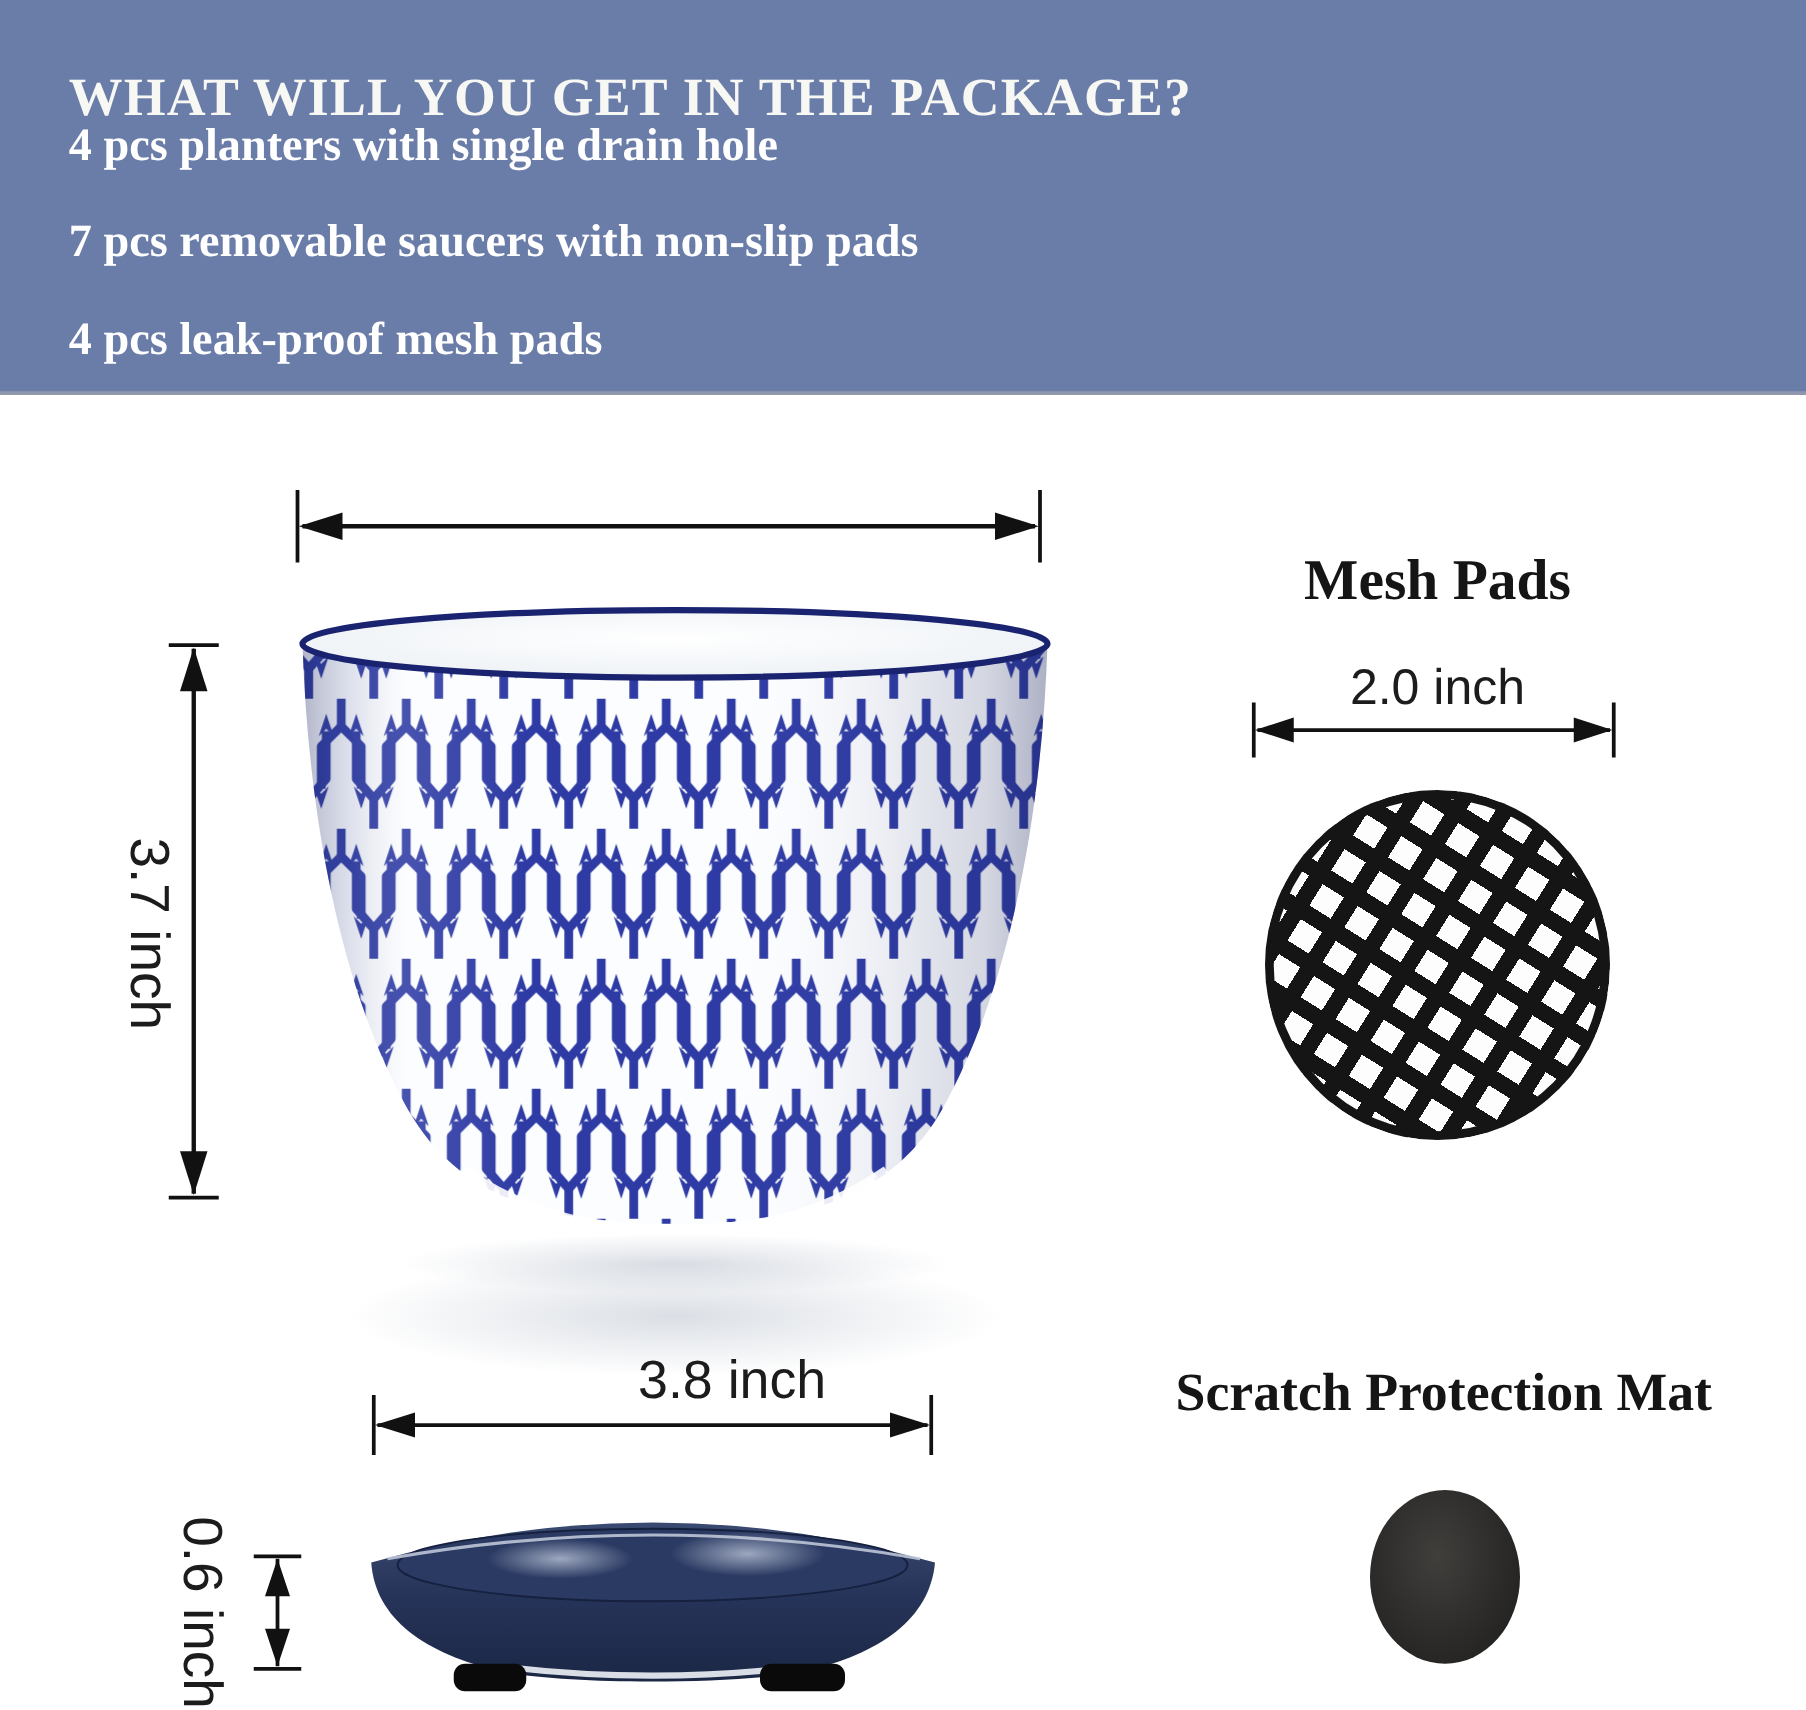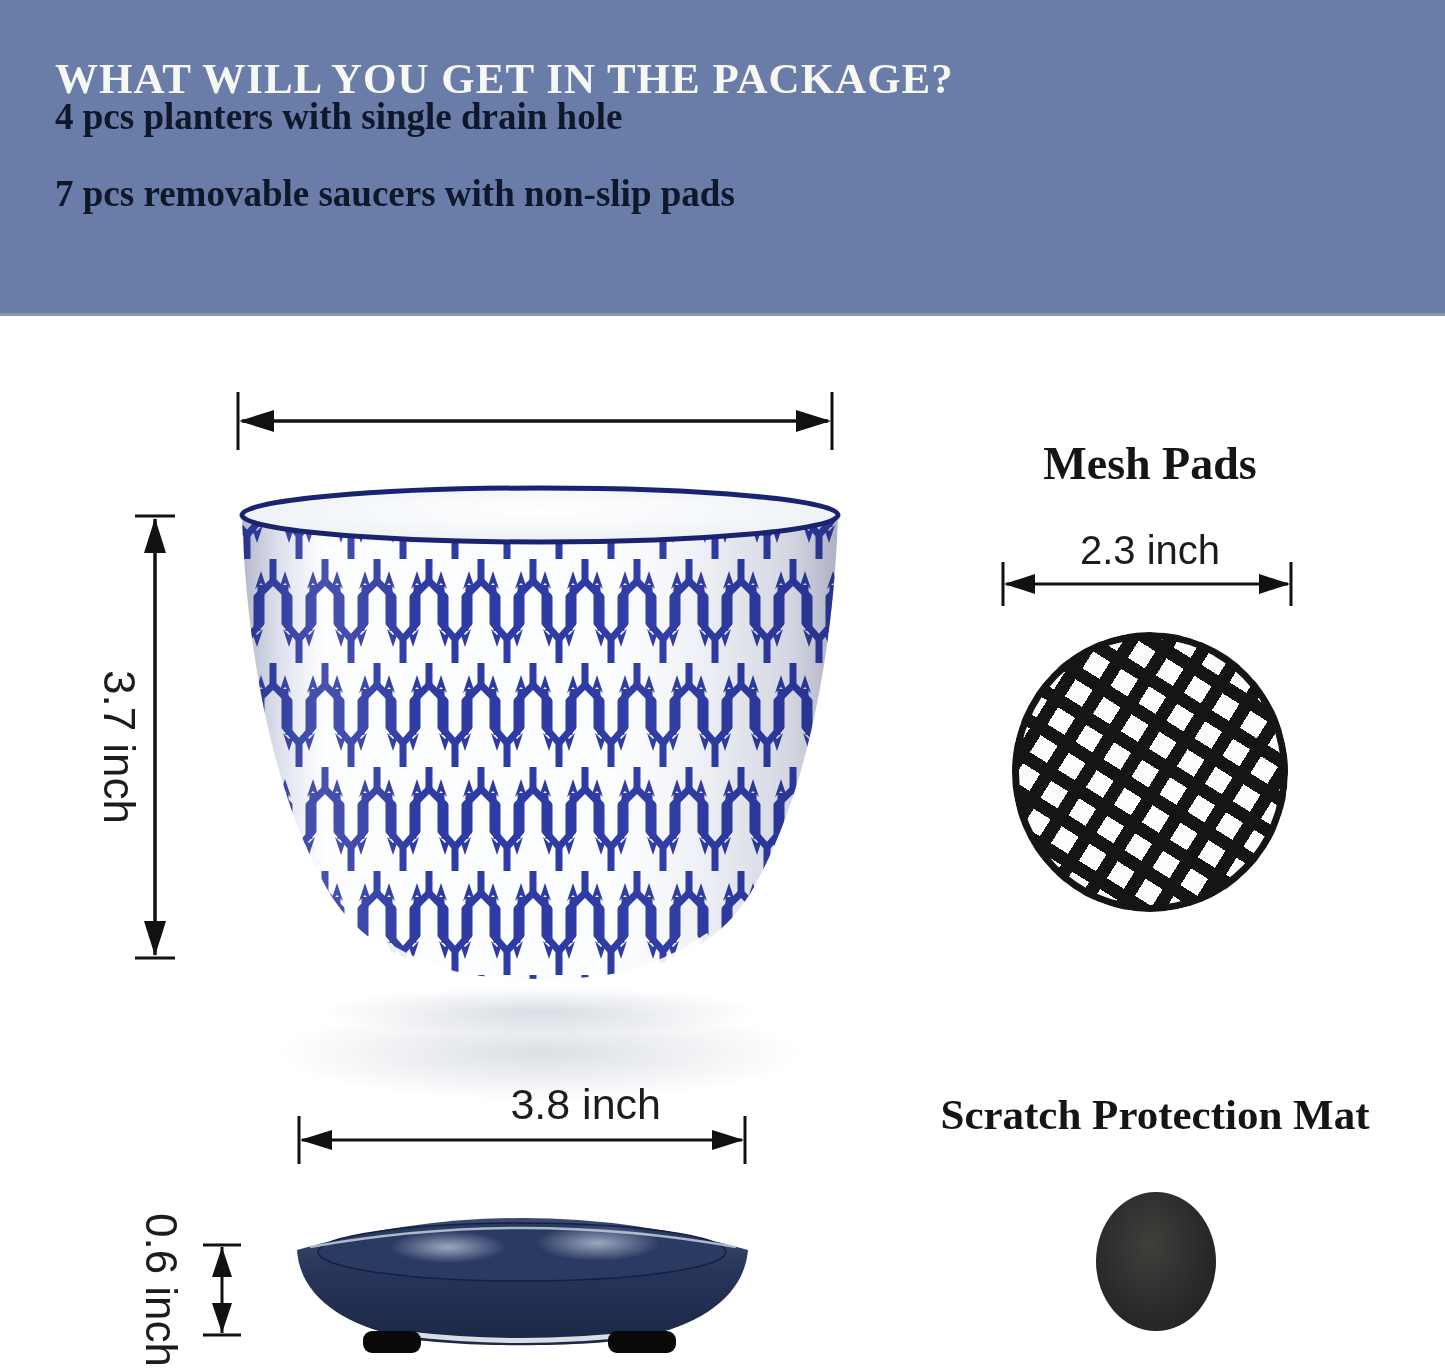"4 pcs planters with single" .banner-item { color: #0f172a -> #ffffff }
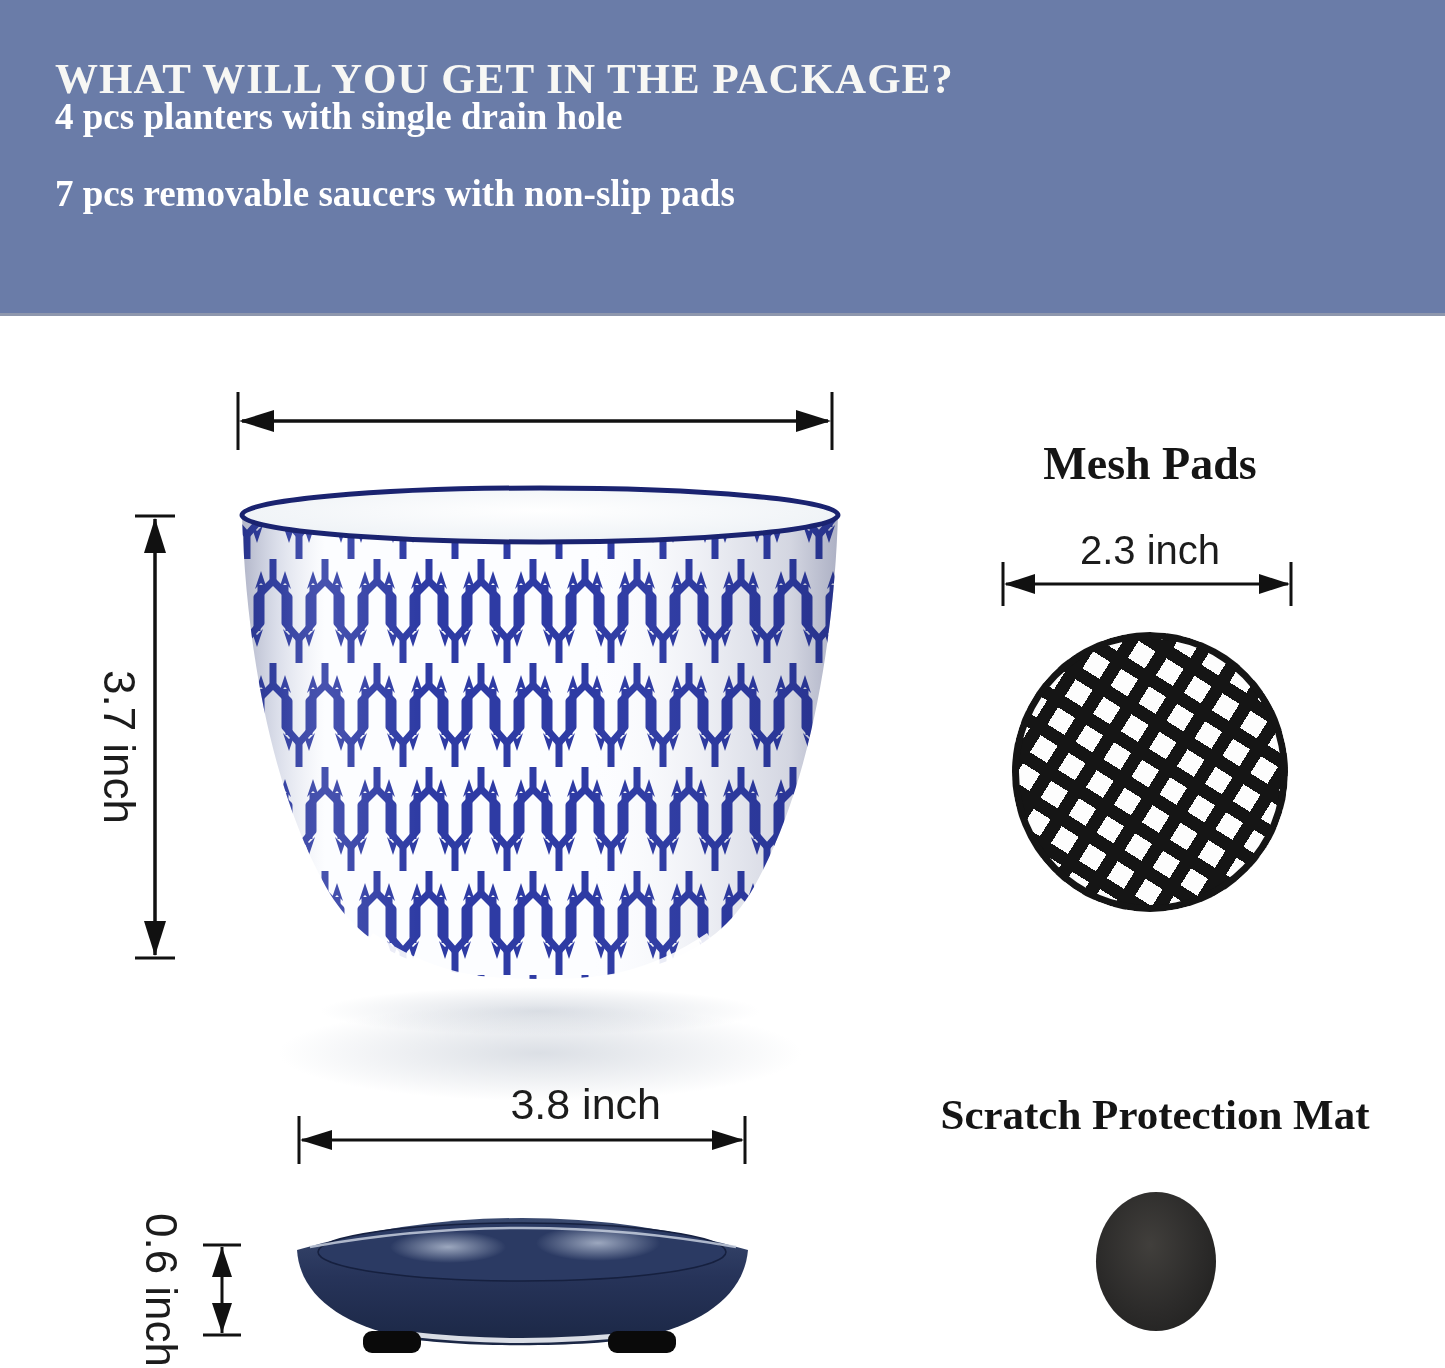"4 pcs leak-proof mesh pads" div.banner-item { html: none -> <div>4 pcs leak-proof mesh pads</div> }
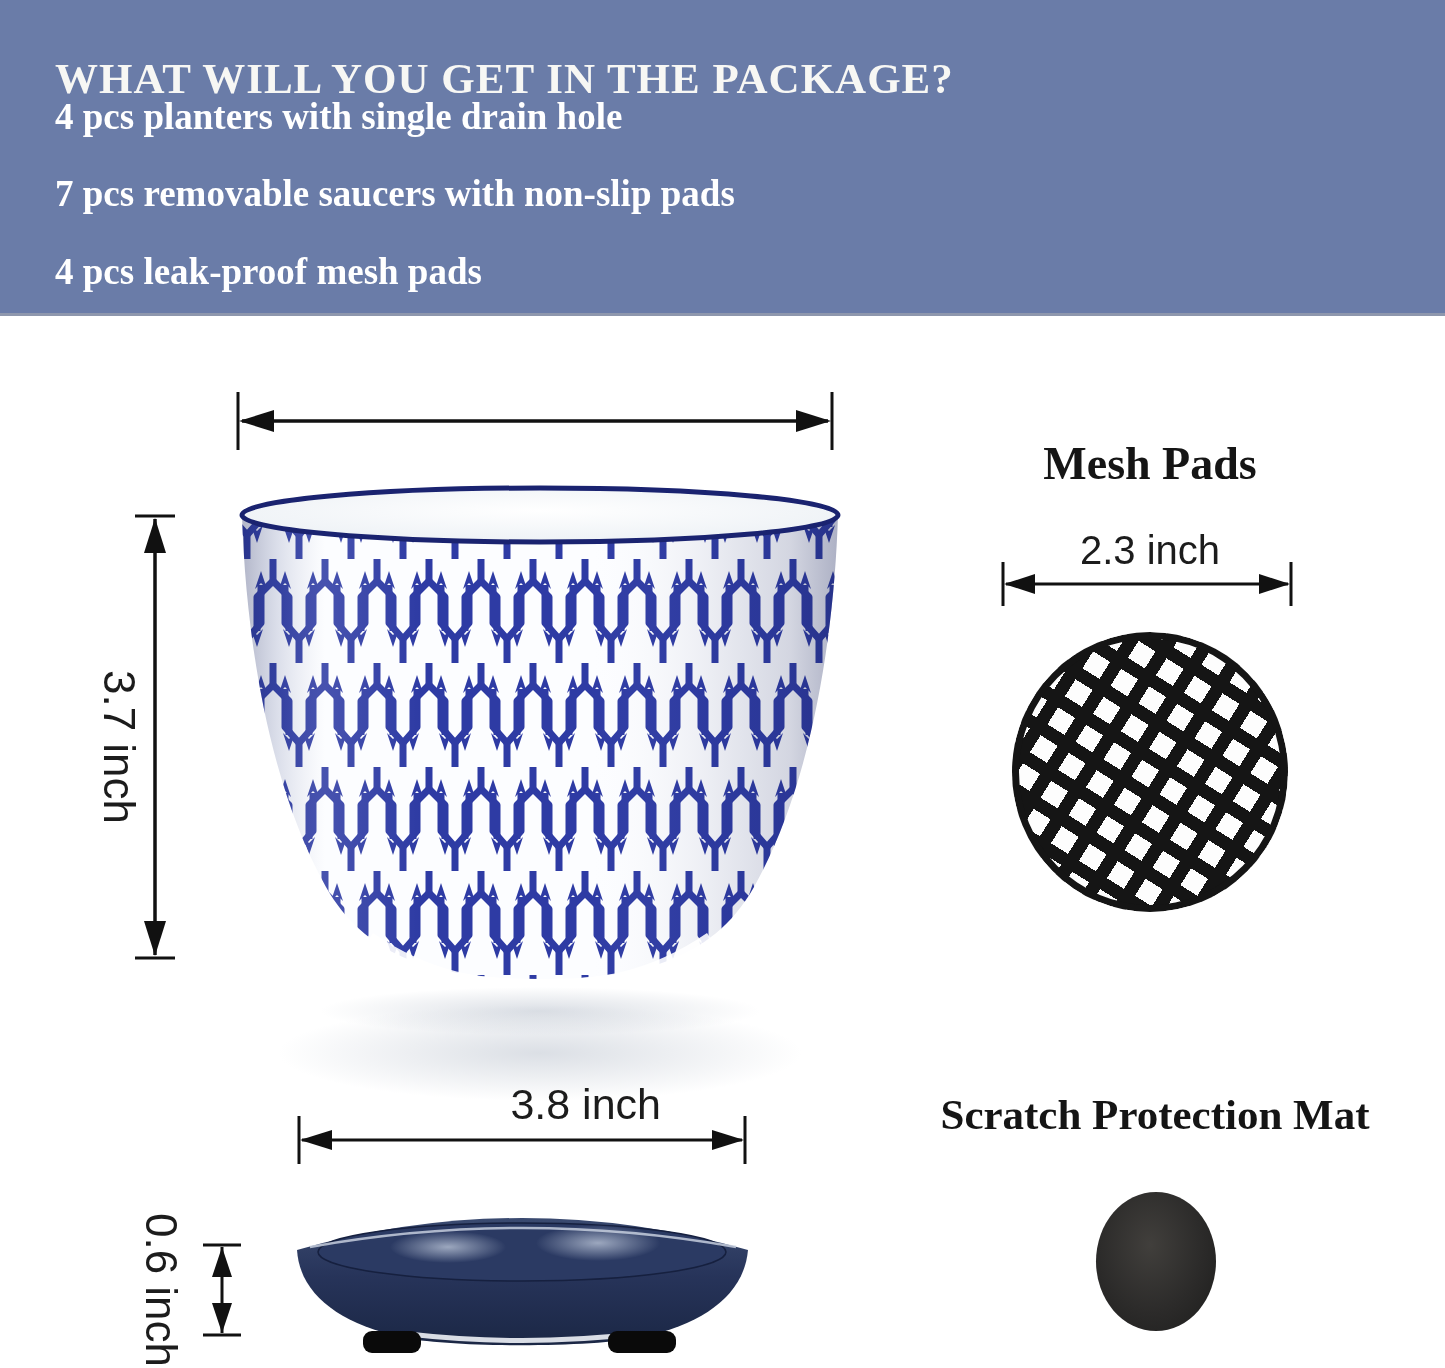"2.3 inch" div.dim { text: 2.3 -> 2.0 }
